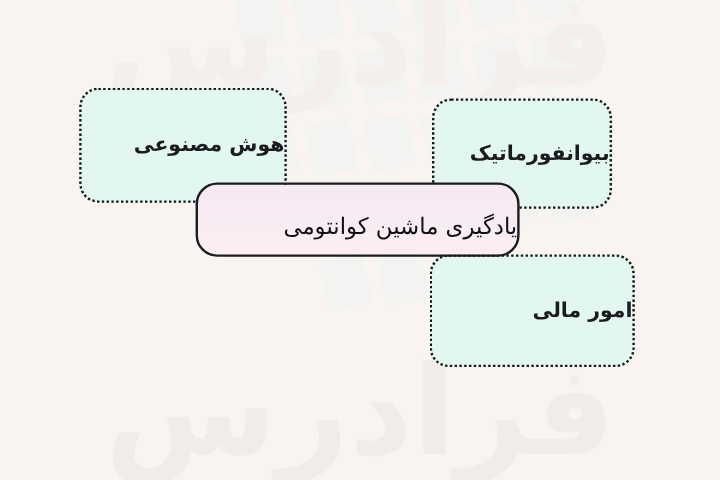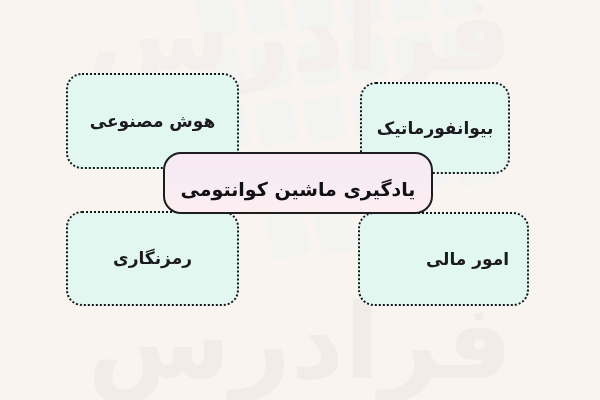"هوش مصنوعی" .node { justify-content: center -> flex-start }
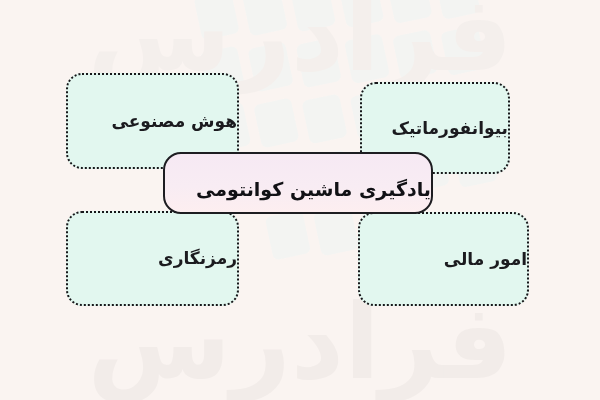"یادگیری ماشین کوانتومی" .center-label { font-weight: 700 -> 400 }
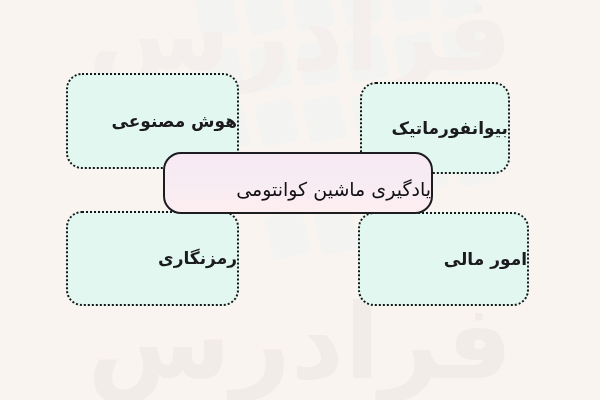"رمزنگاری" div.node { html: <div> <span>رمزنگاری</span> </div> -> none }
